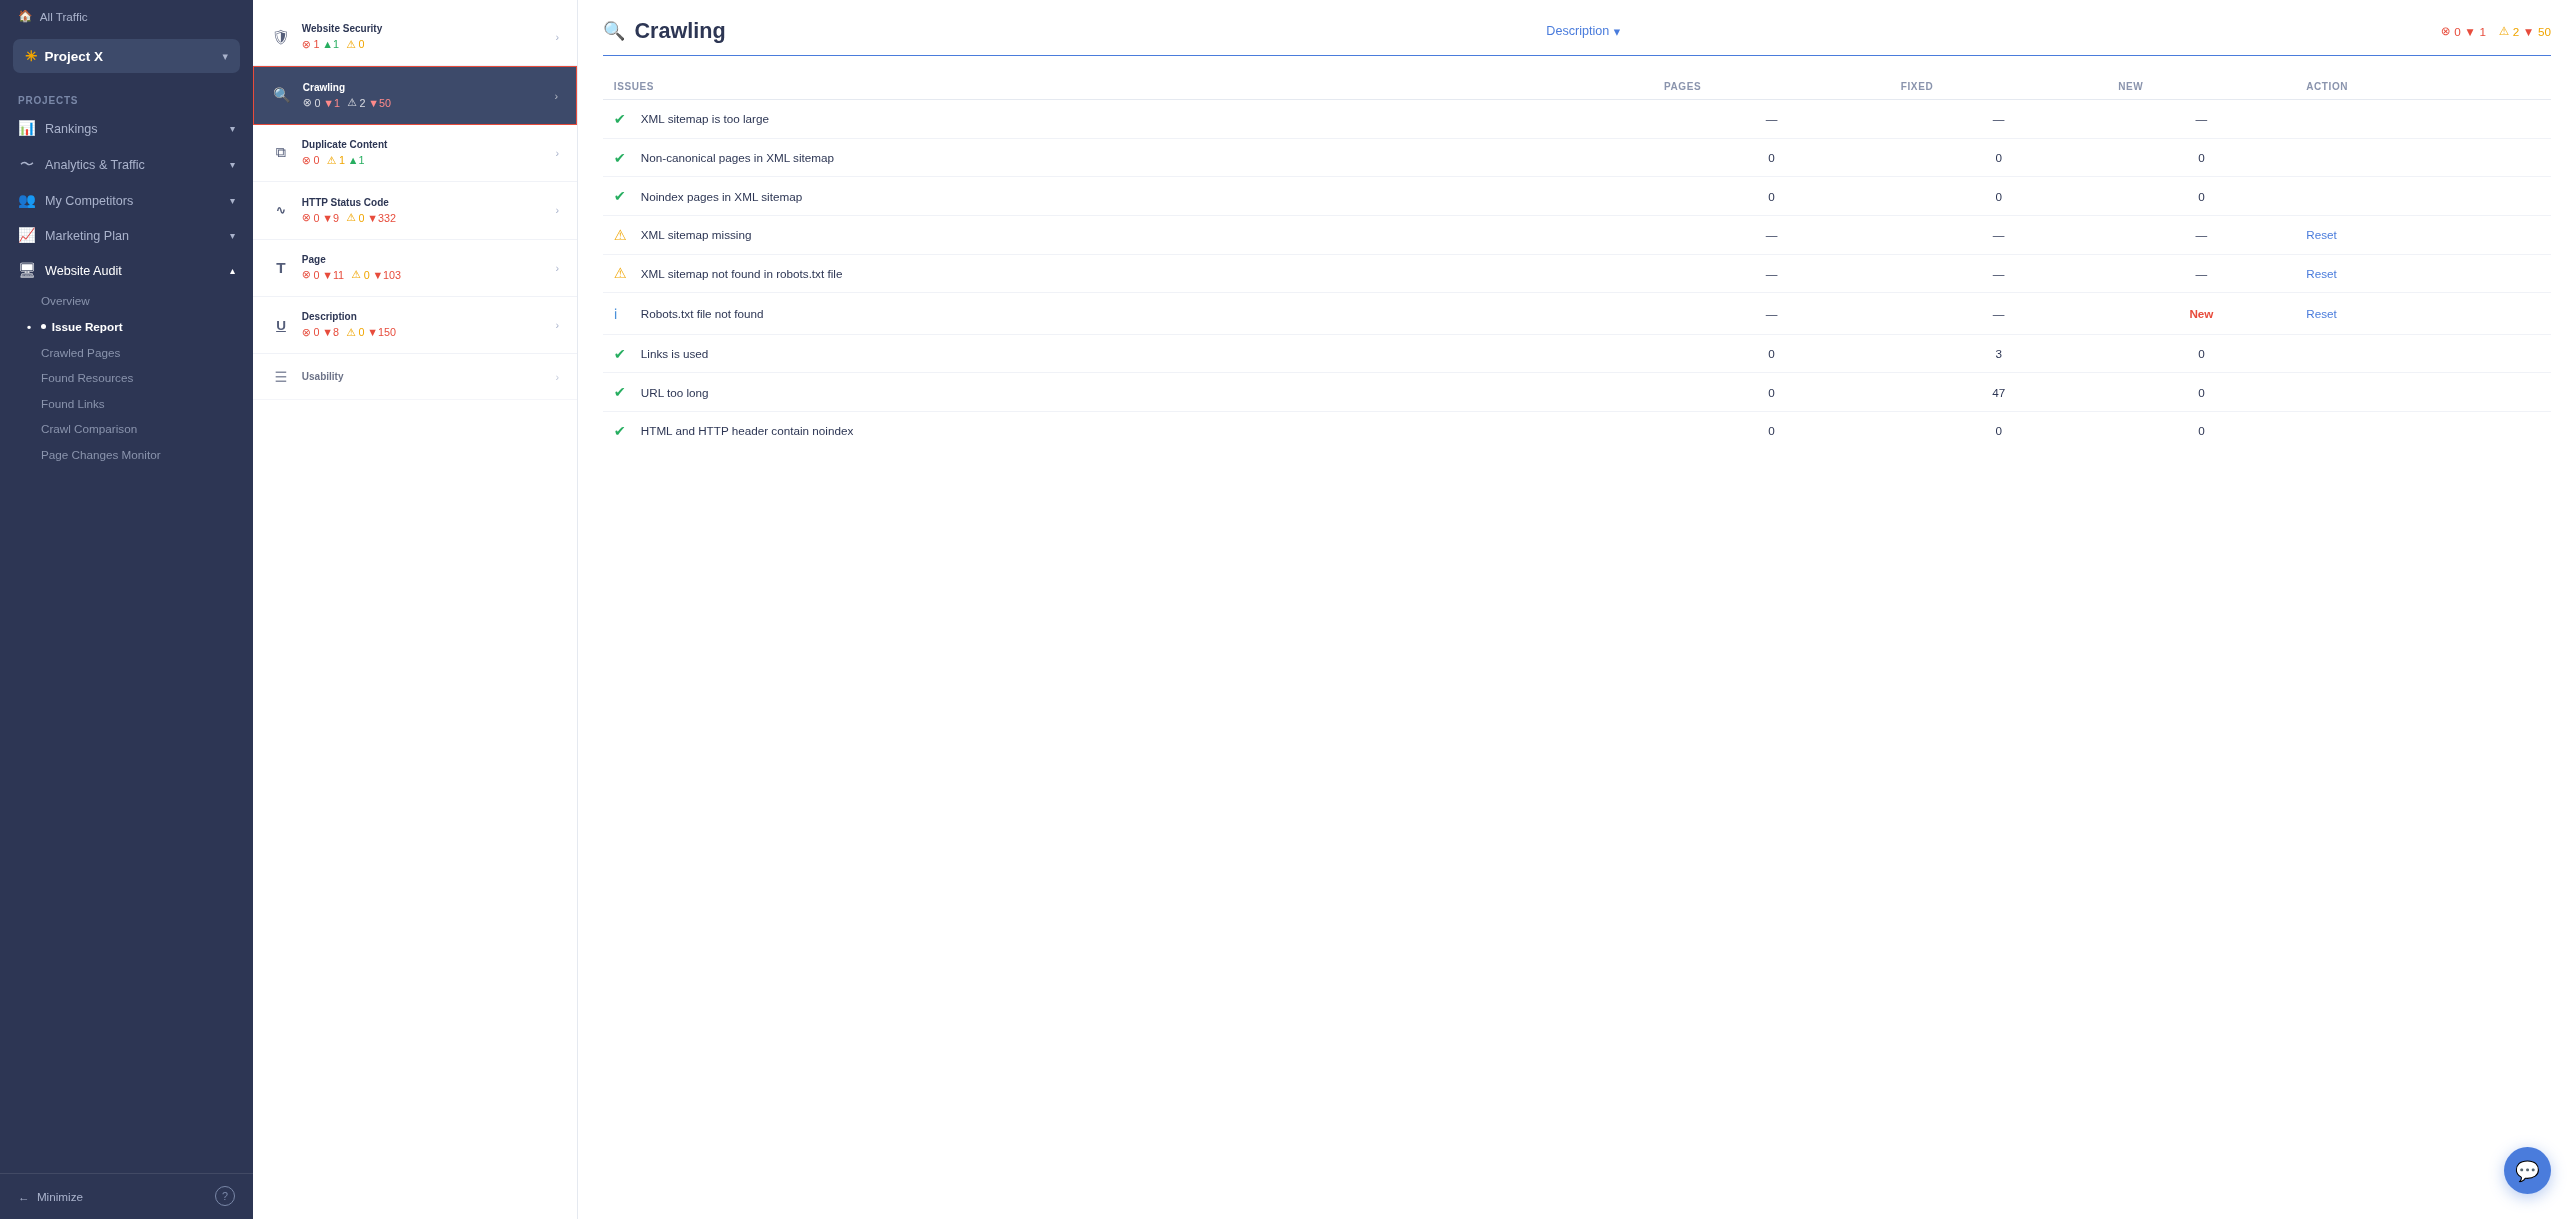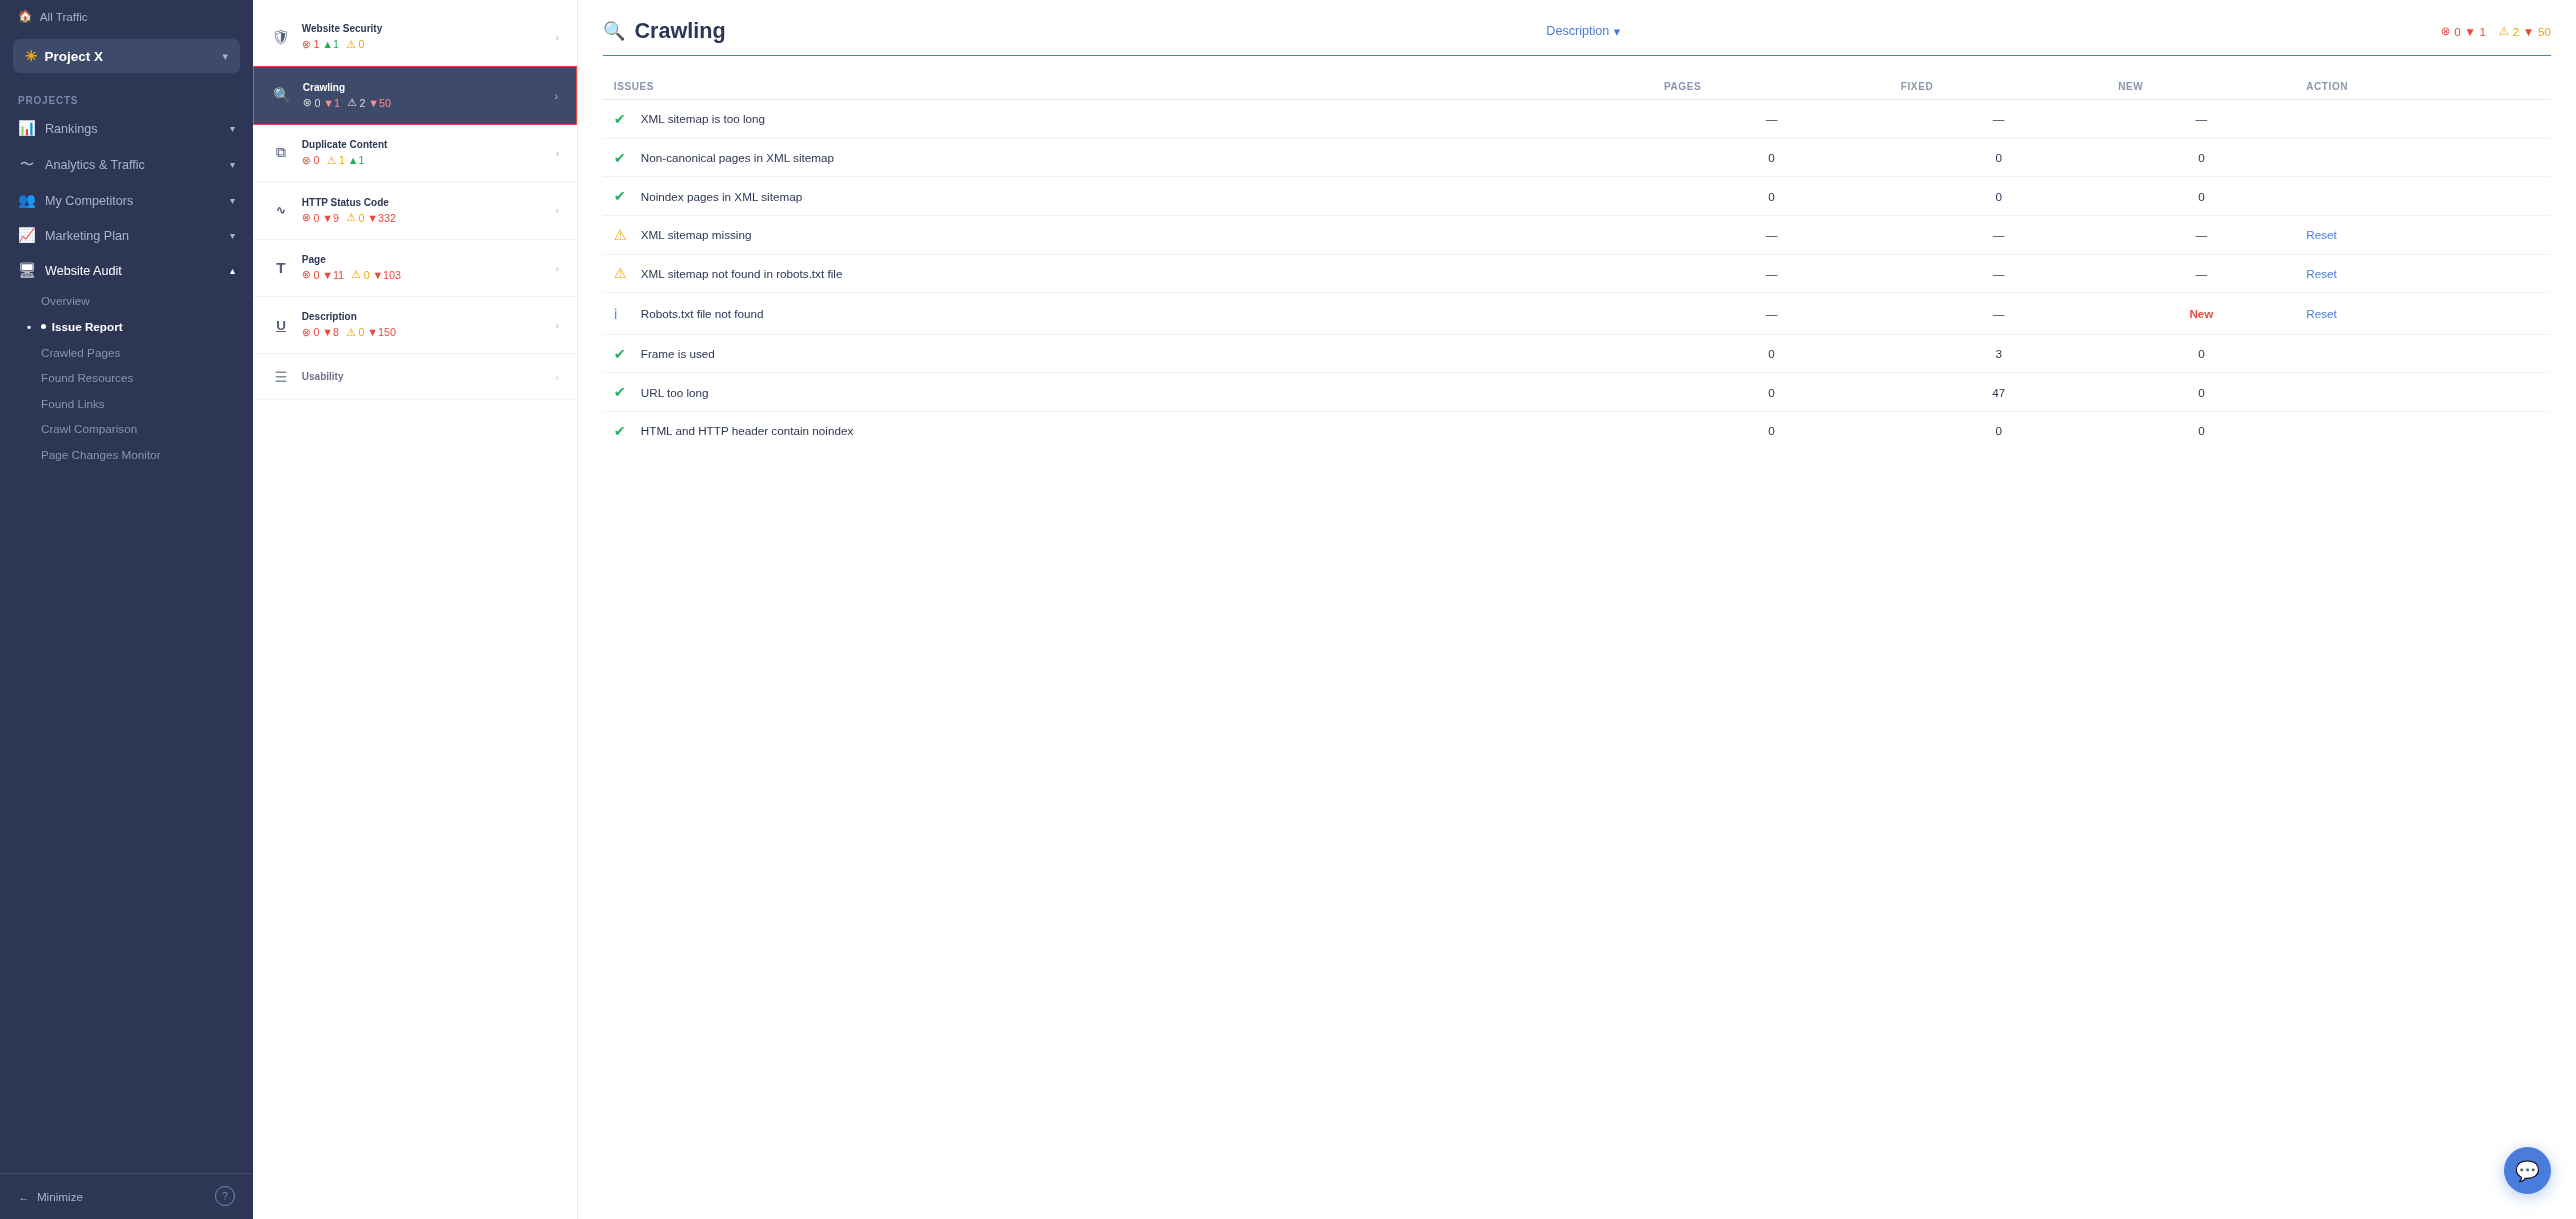"XML sitemap is too long" span { text: long -> large }
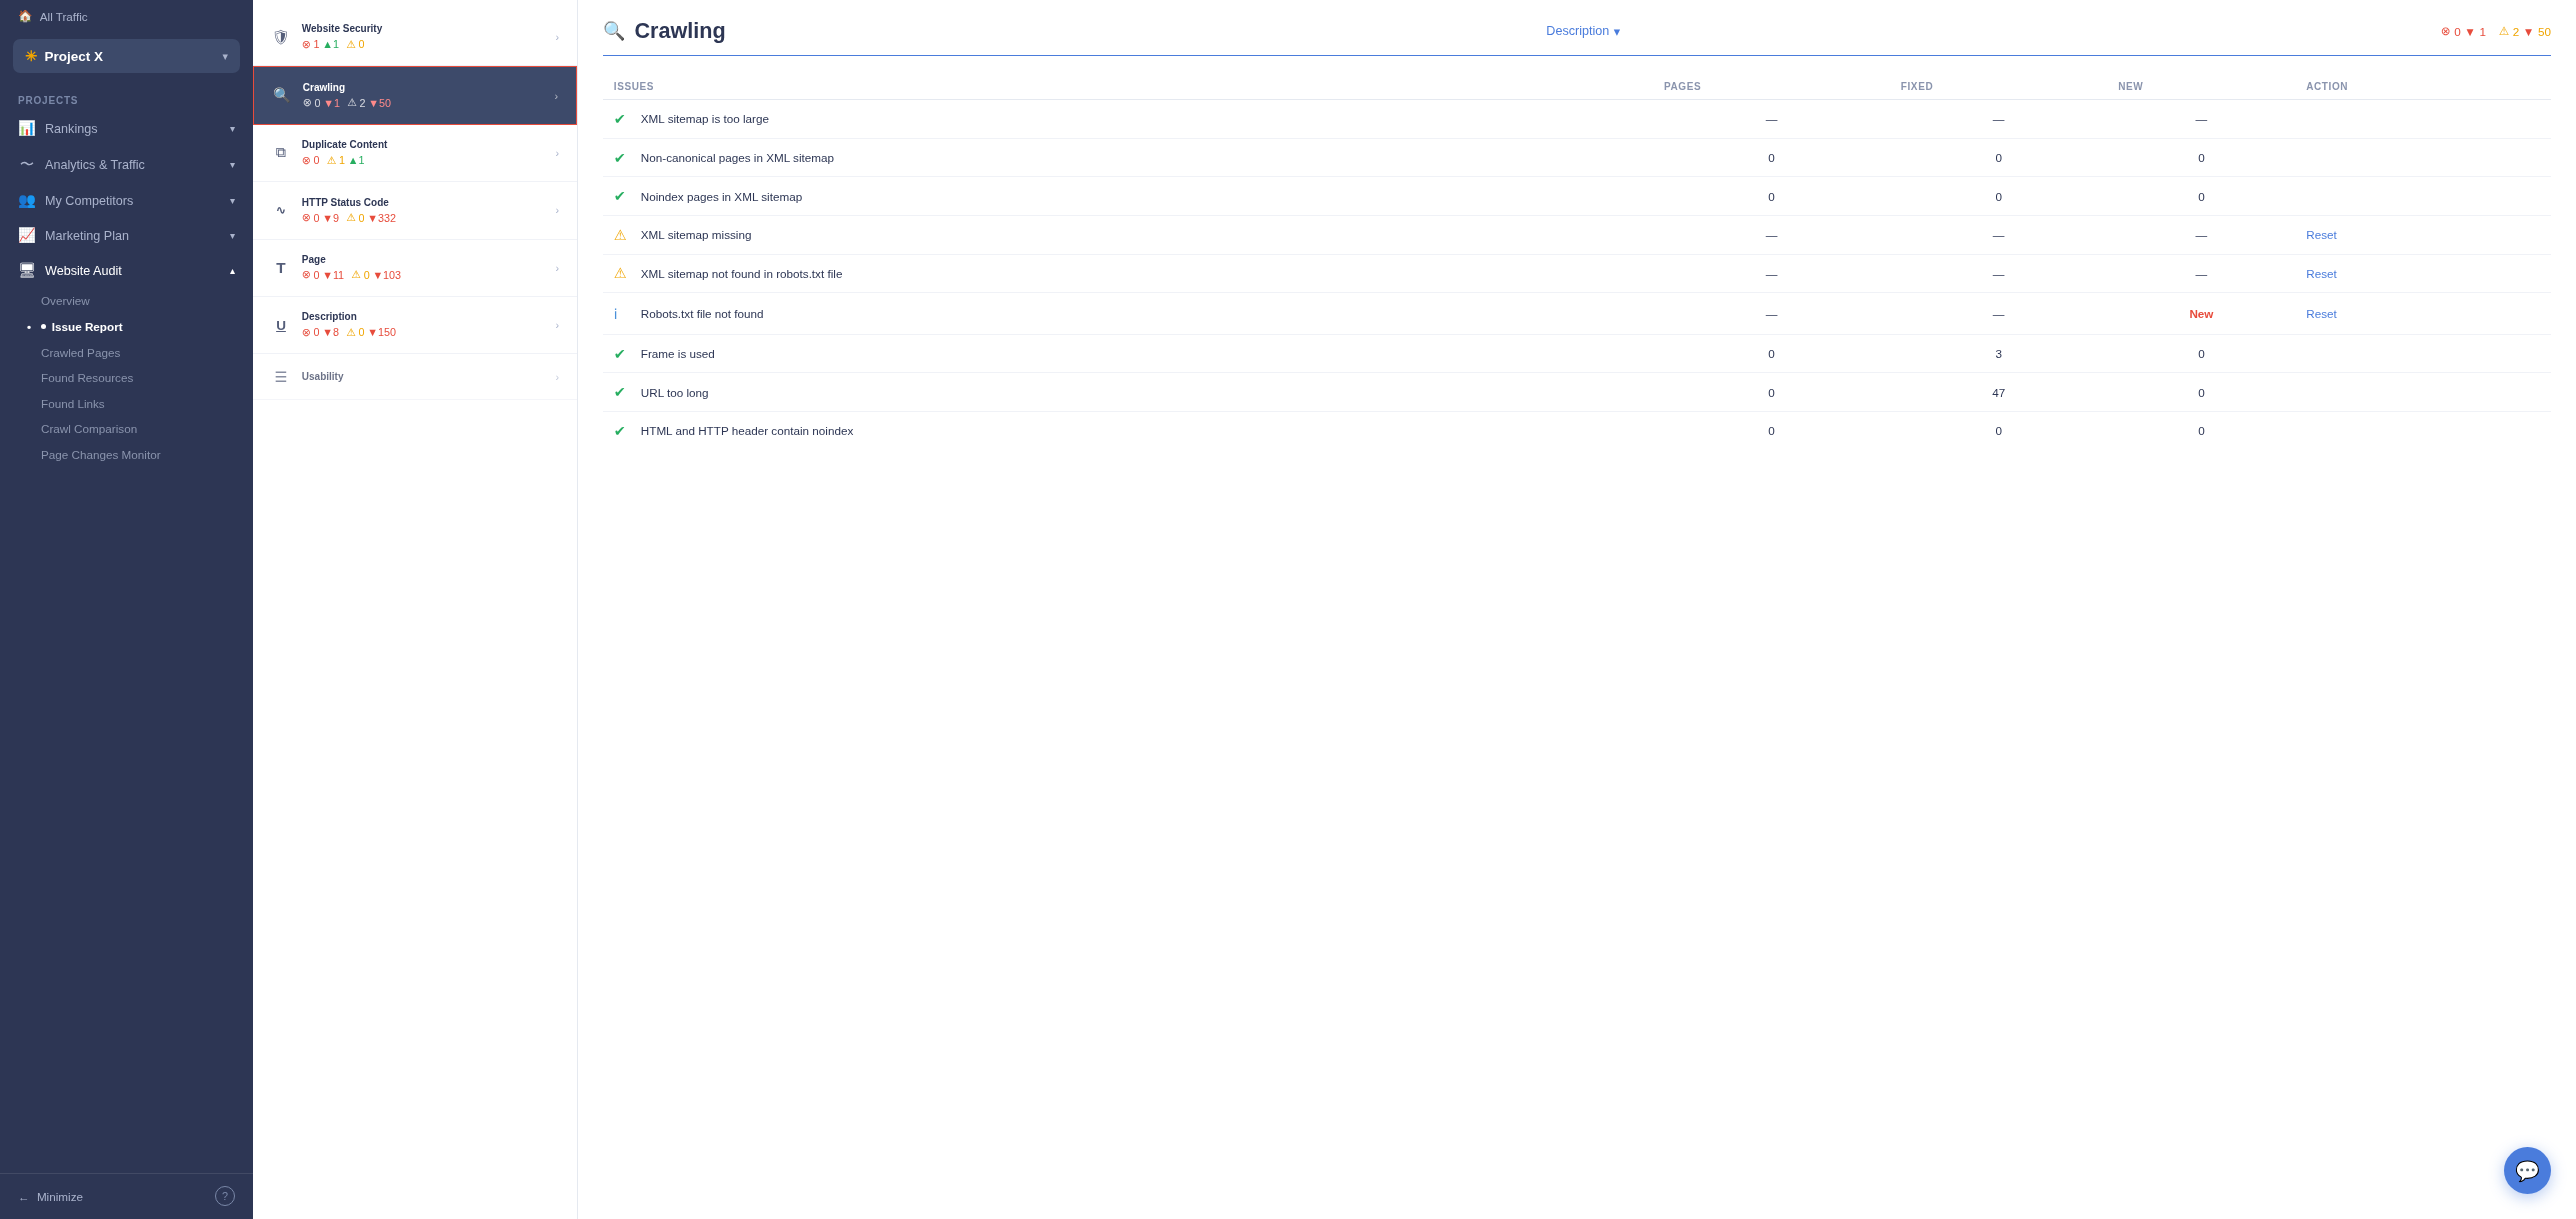"Frame is used" span { text: Frame -> Links }
